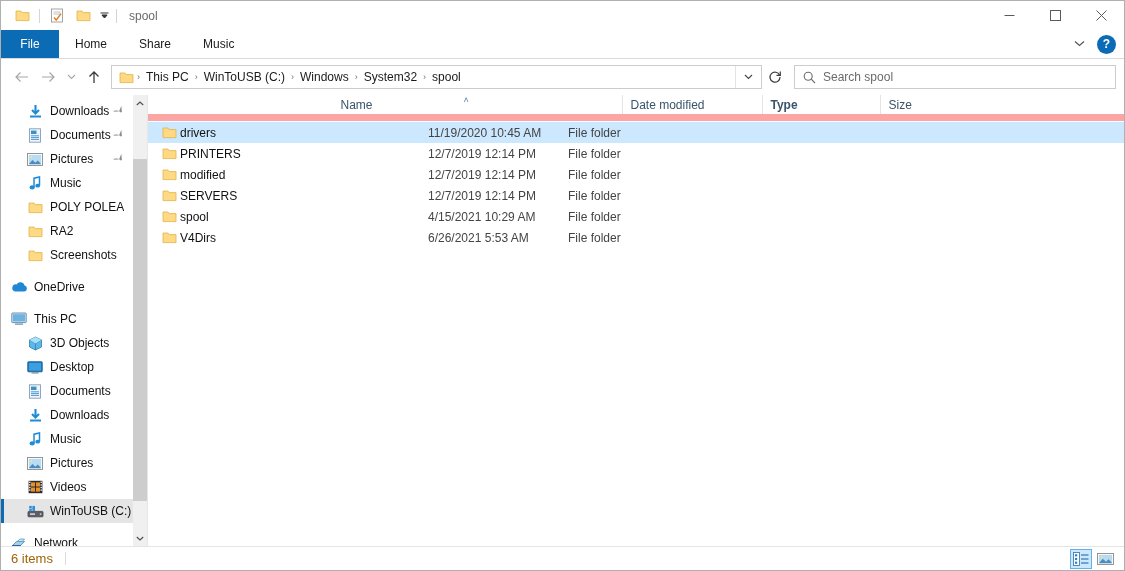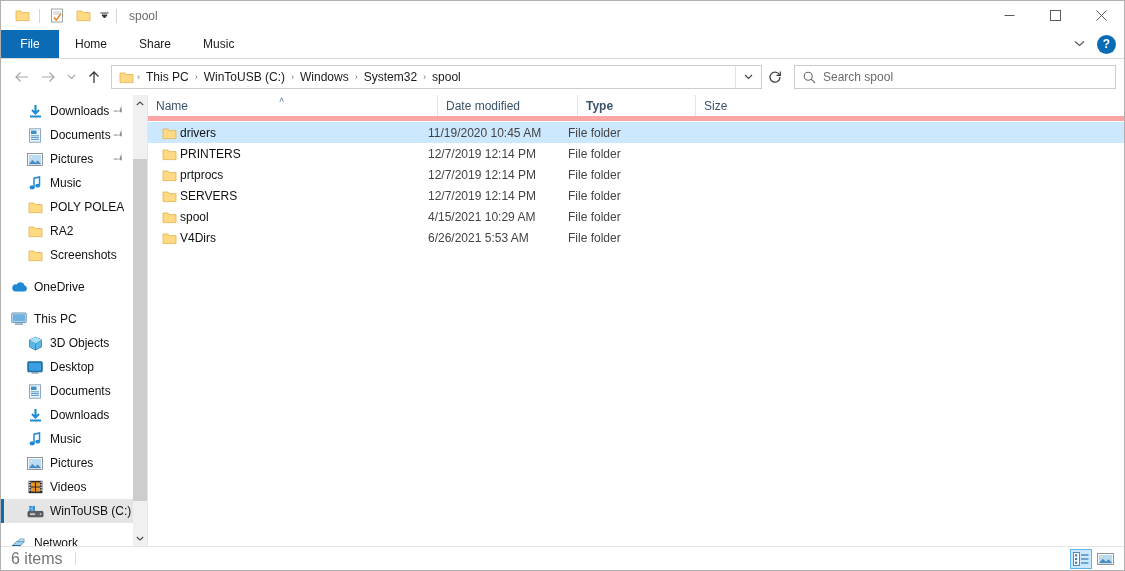"Name" .colheader { border-bottom: 5px solid #fca5a5 -> 7px solid #fca5a5; justify-content: none -> center; padding-left: 0 -> 20px }
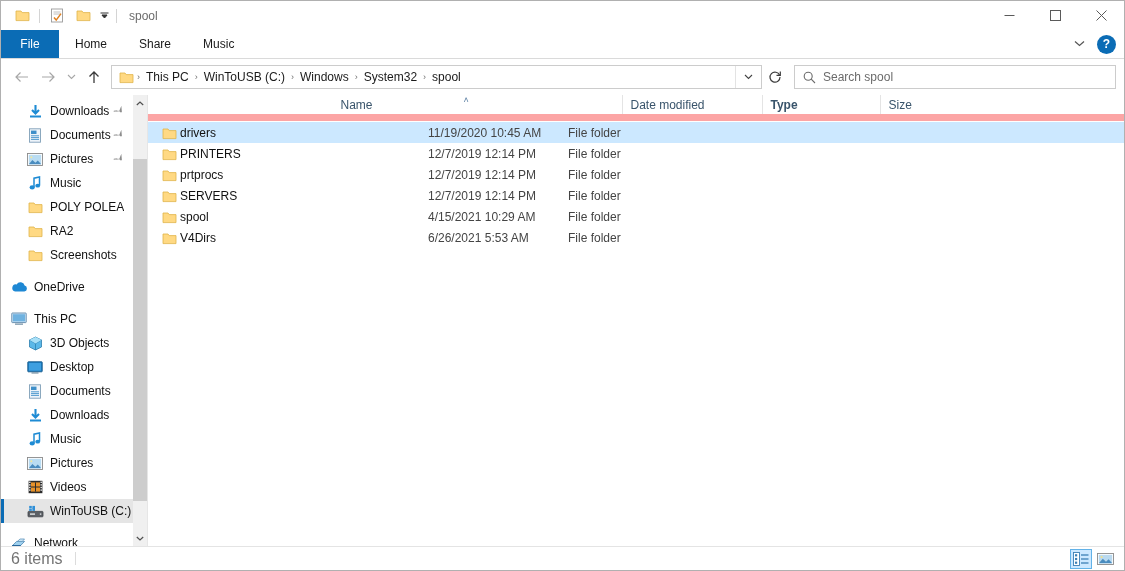"drivers" .cell { align-items: flex-end -> flex-start }
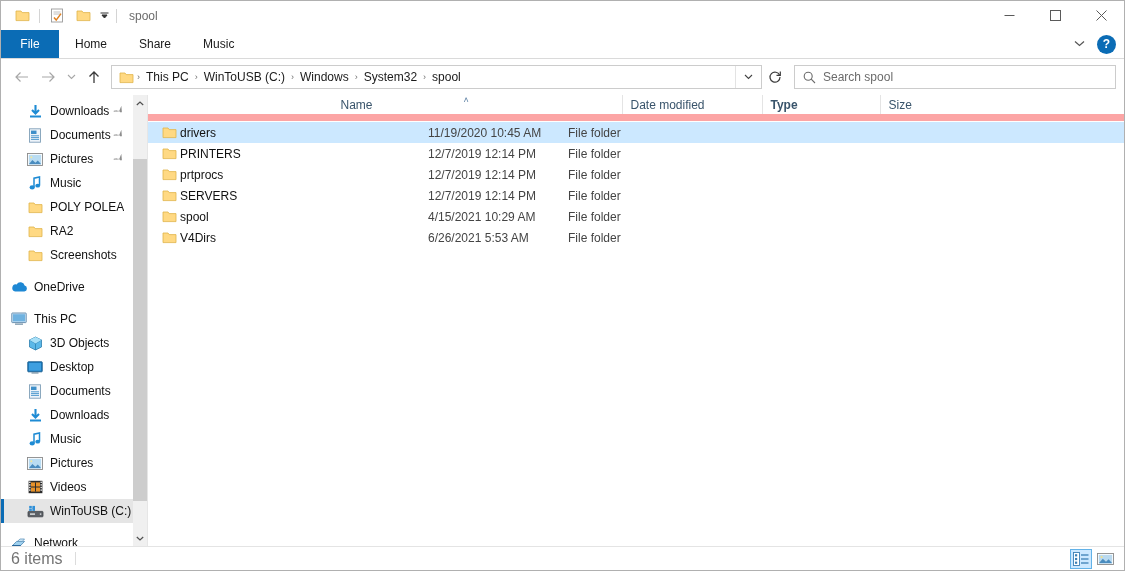"prtprocs" span { text: prtprocs -> modified }
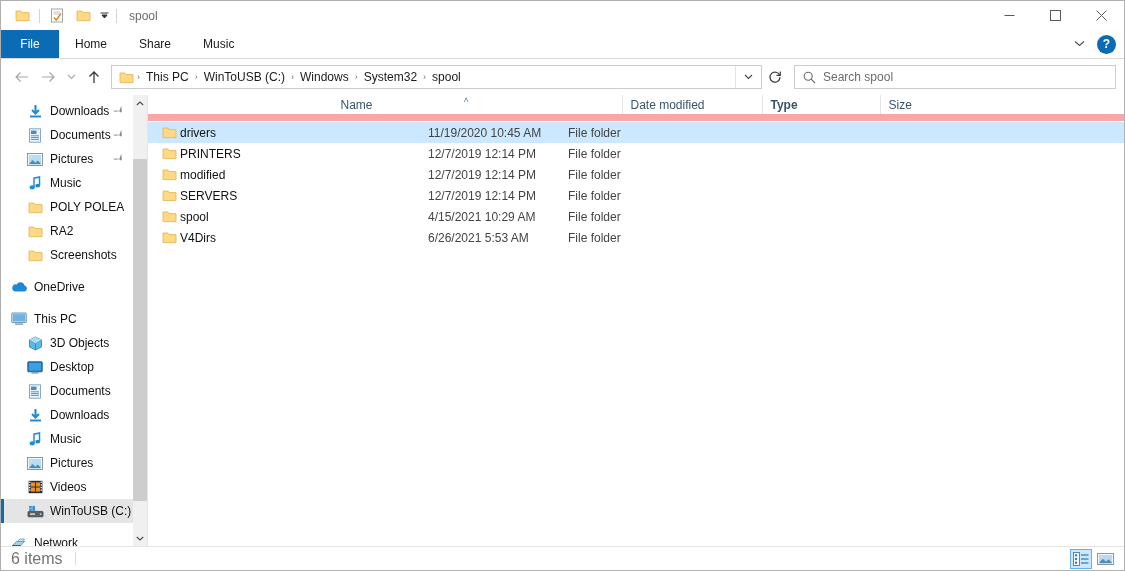"6 items" .status-text { color: #737373 -> #a16207; font-size: 16px -> 13px }
